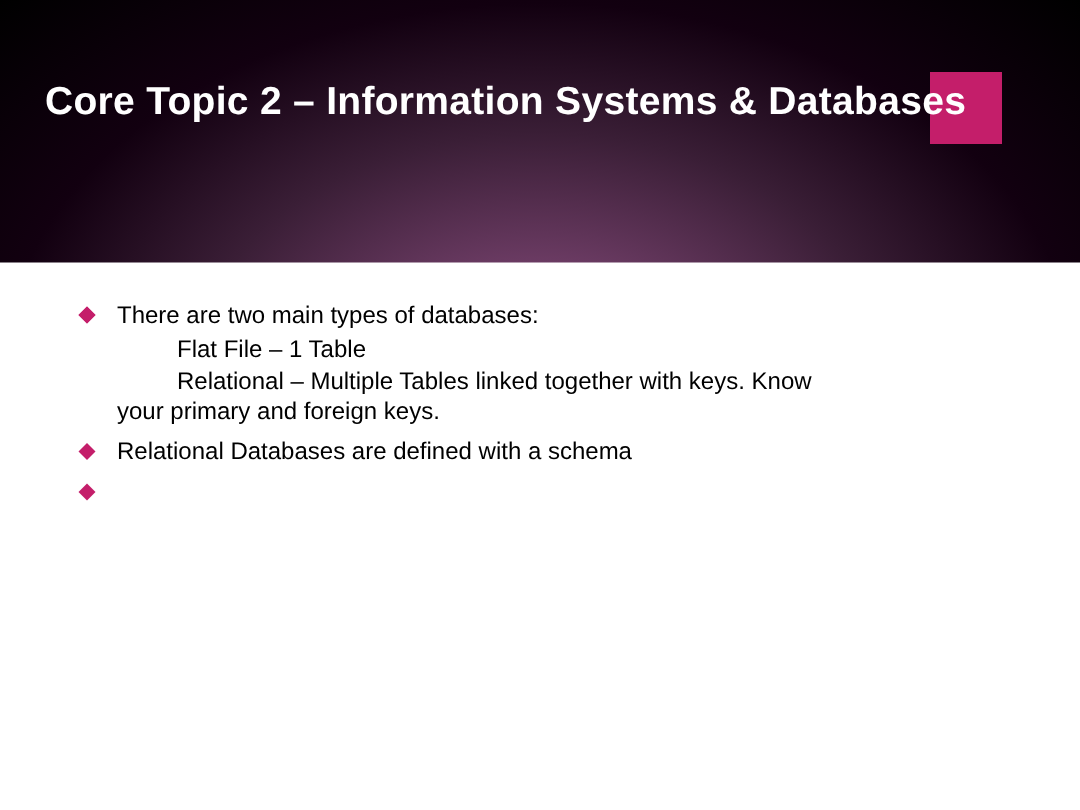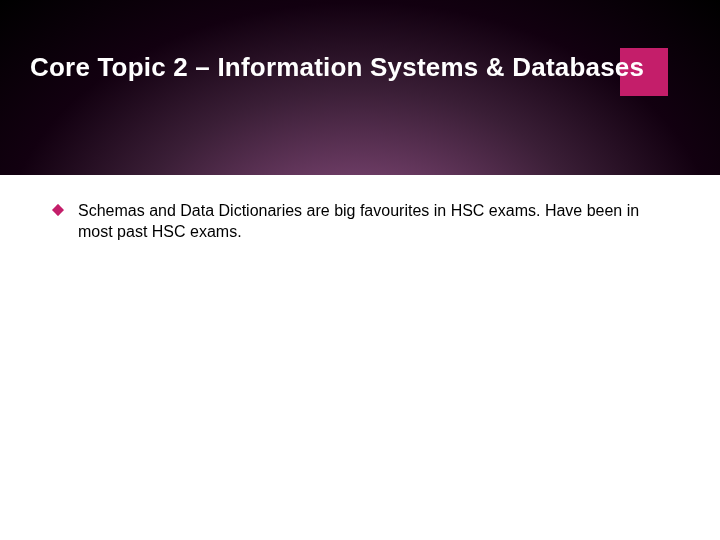"There are two main types" li { html: none -> <li> <span></span> <span>There are two main types of databases:</span> <div> <div>Flat File – 1 Table</div> <div>Relational – Multiple Tables linked together with keys. Know</div> <div>your primary and foreign keys.</div> </div> </li> }
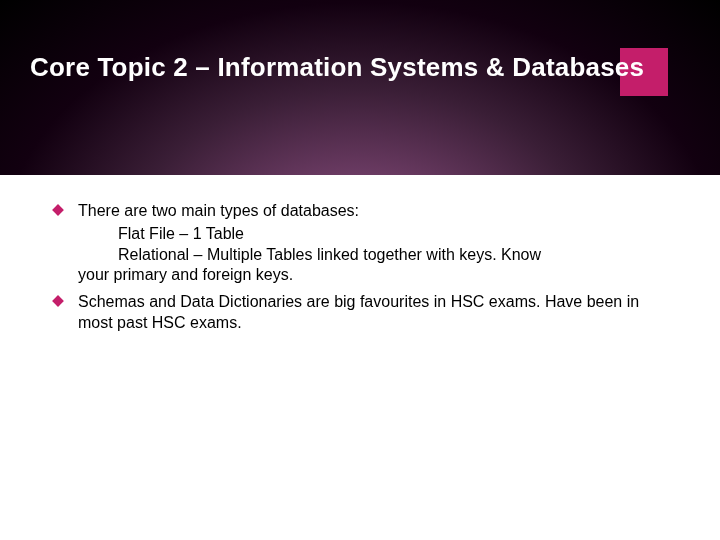"Relational Databases are defined with" span { html: none -> <span>Relational Databases are defined with a schema</span> }
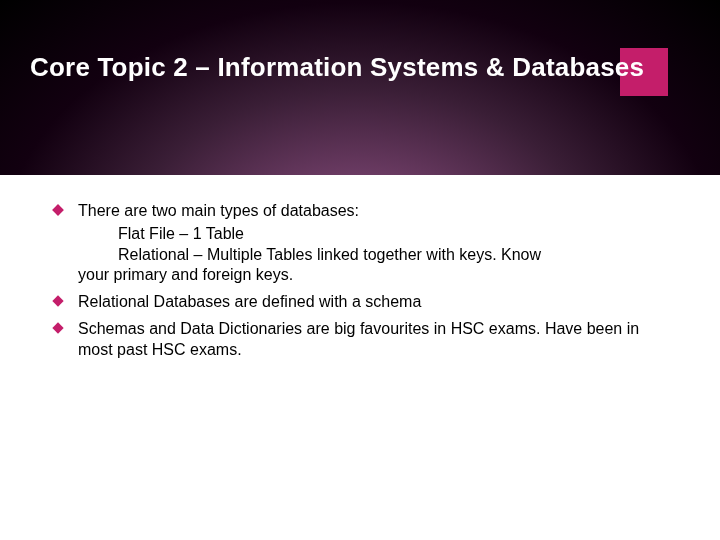"Schemas and Data Dictionaries are" span { html: <span>Schemas and Data Dictionaries are big favourites in HSC exams. Have been in most past HSC exams.</span> -> none }
